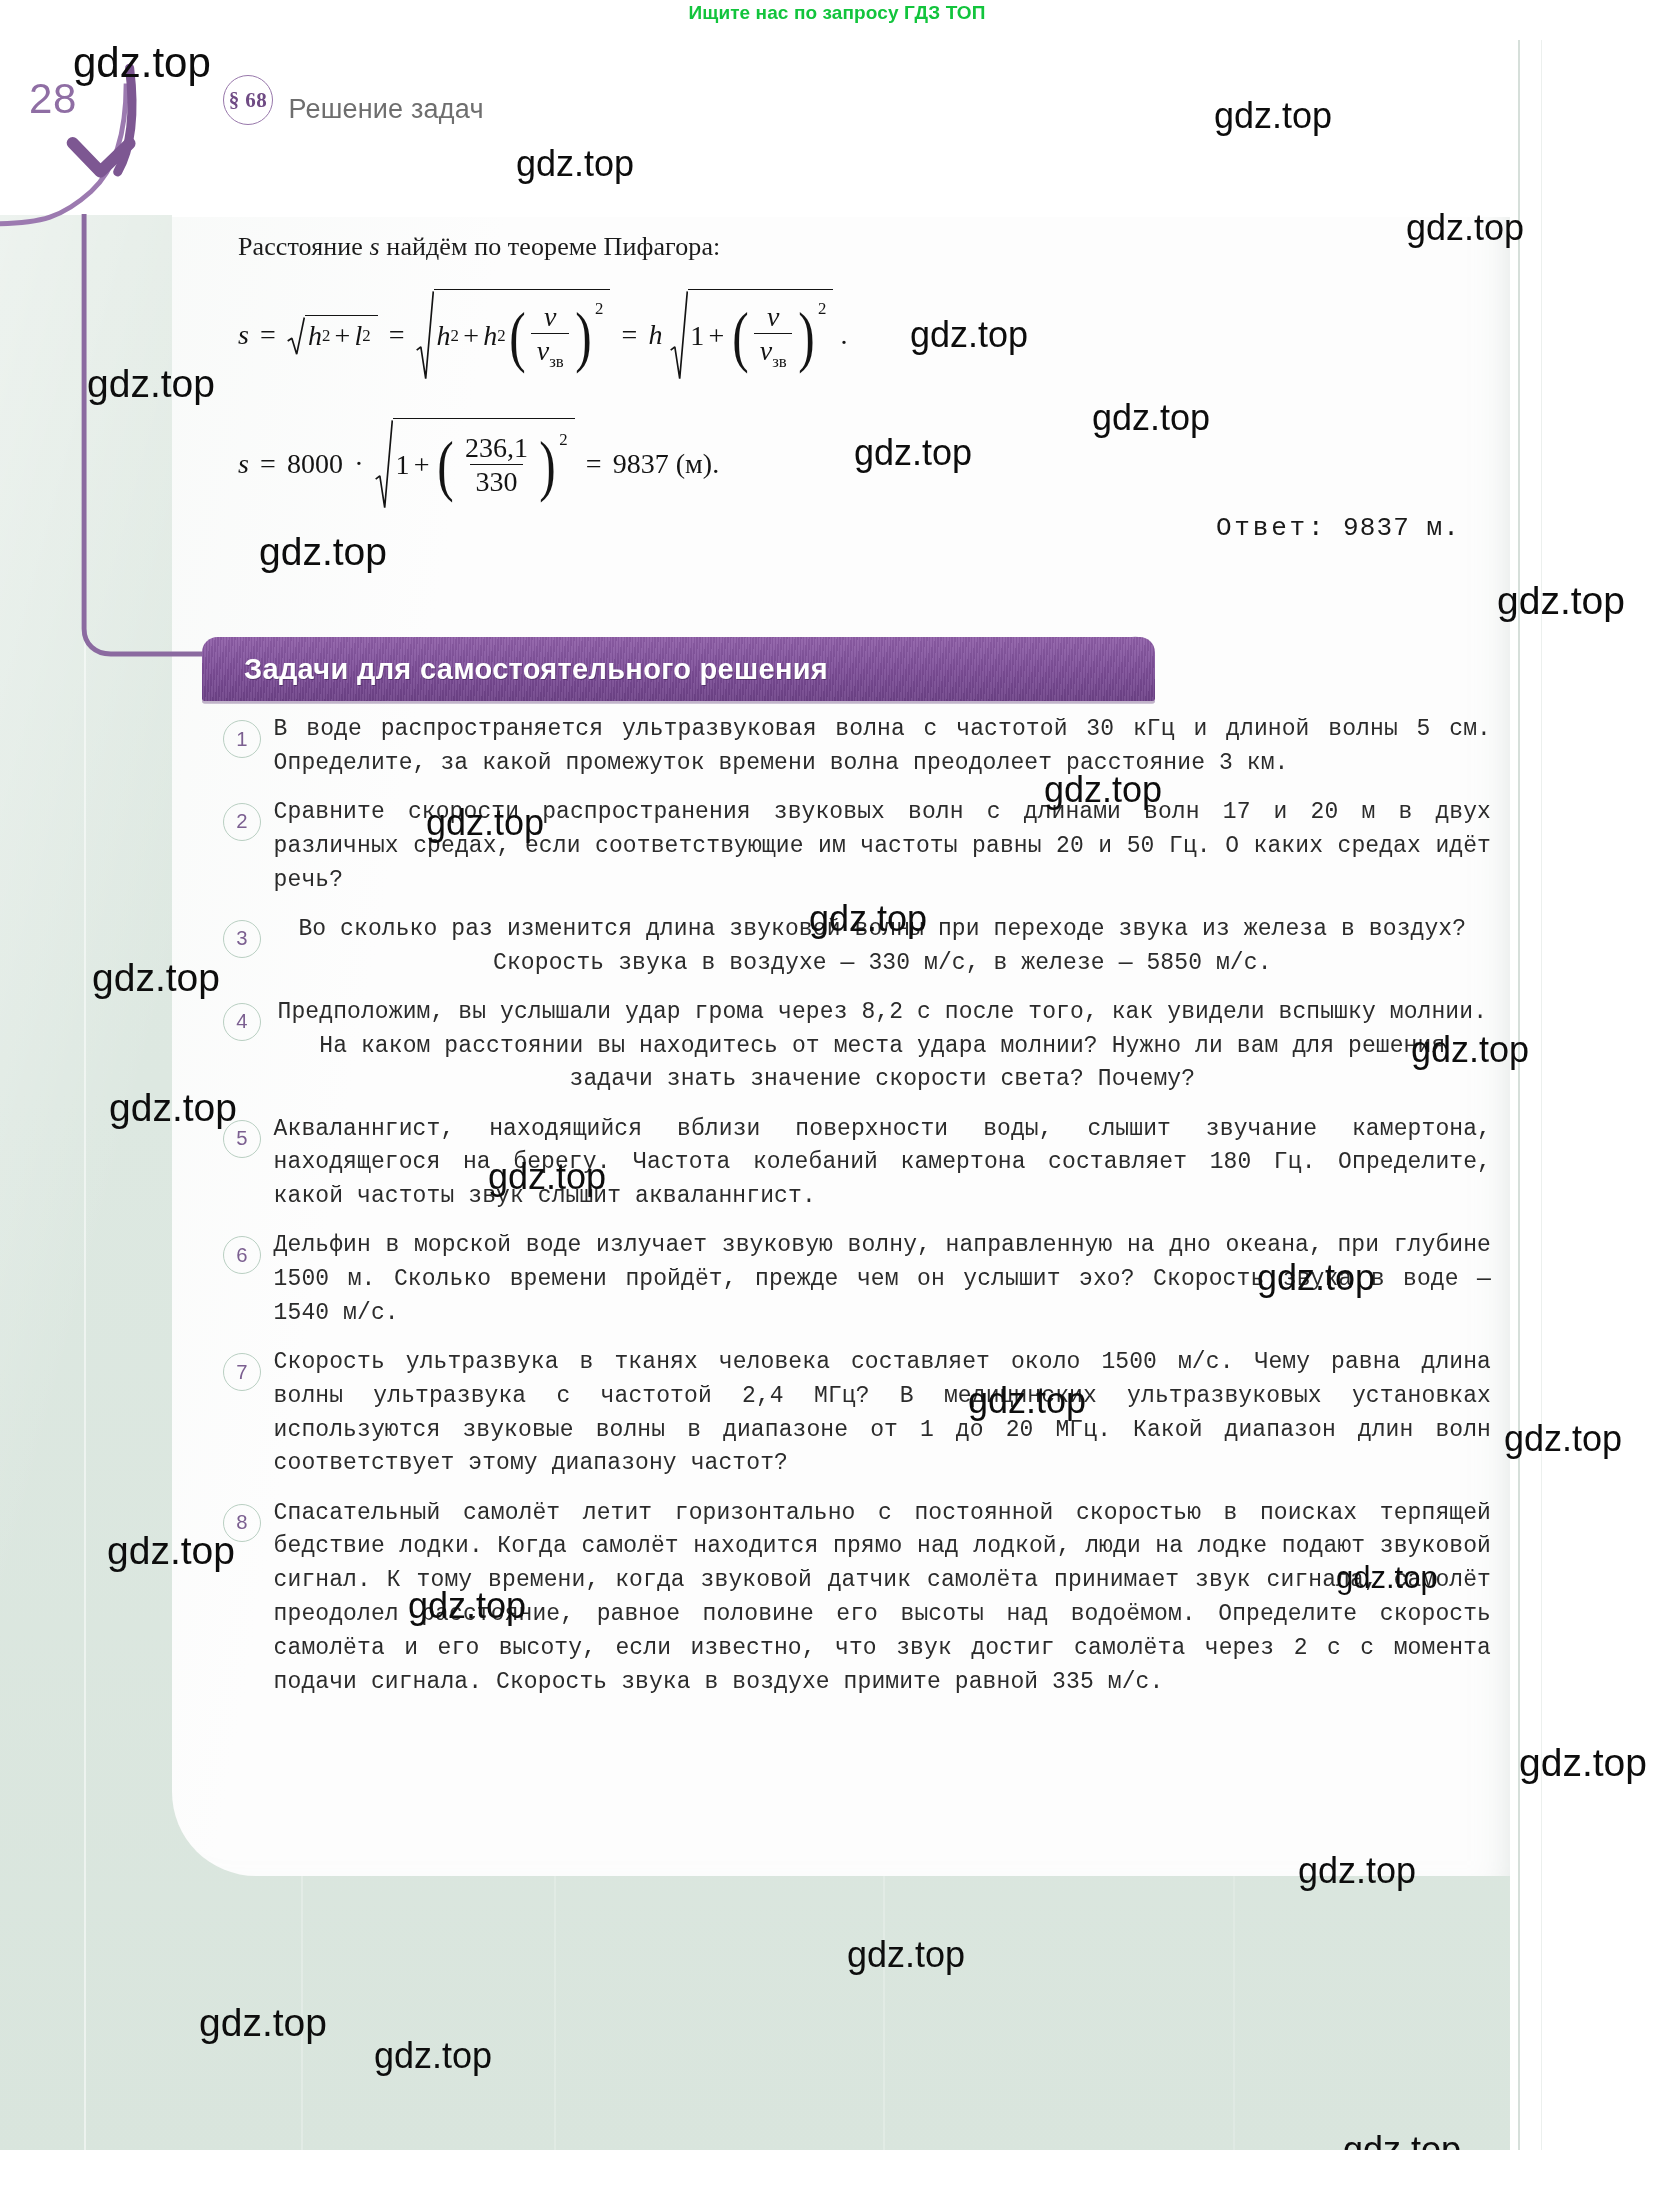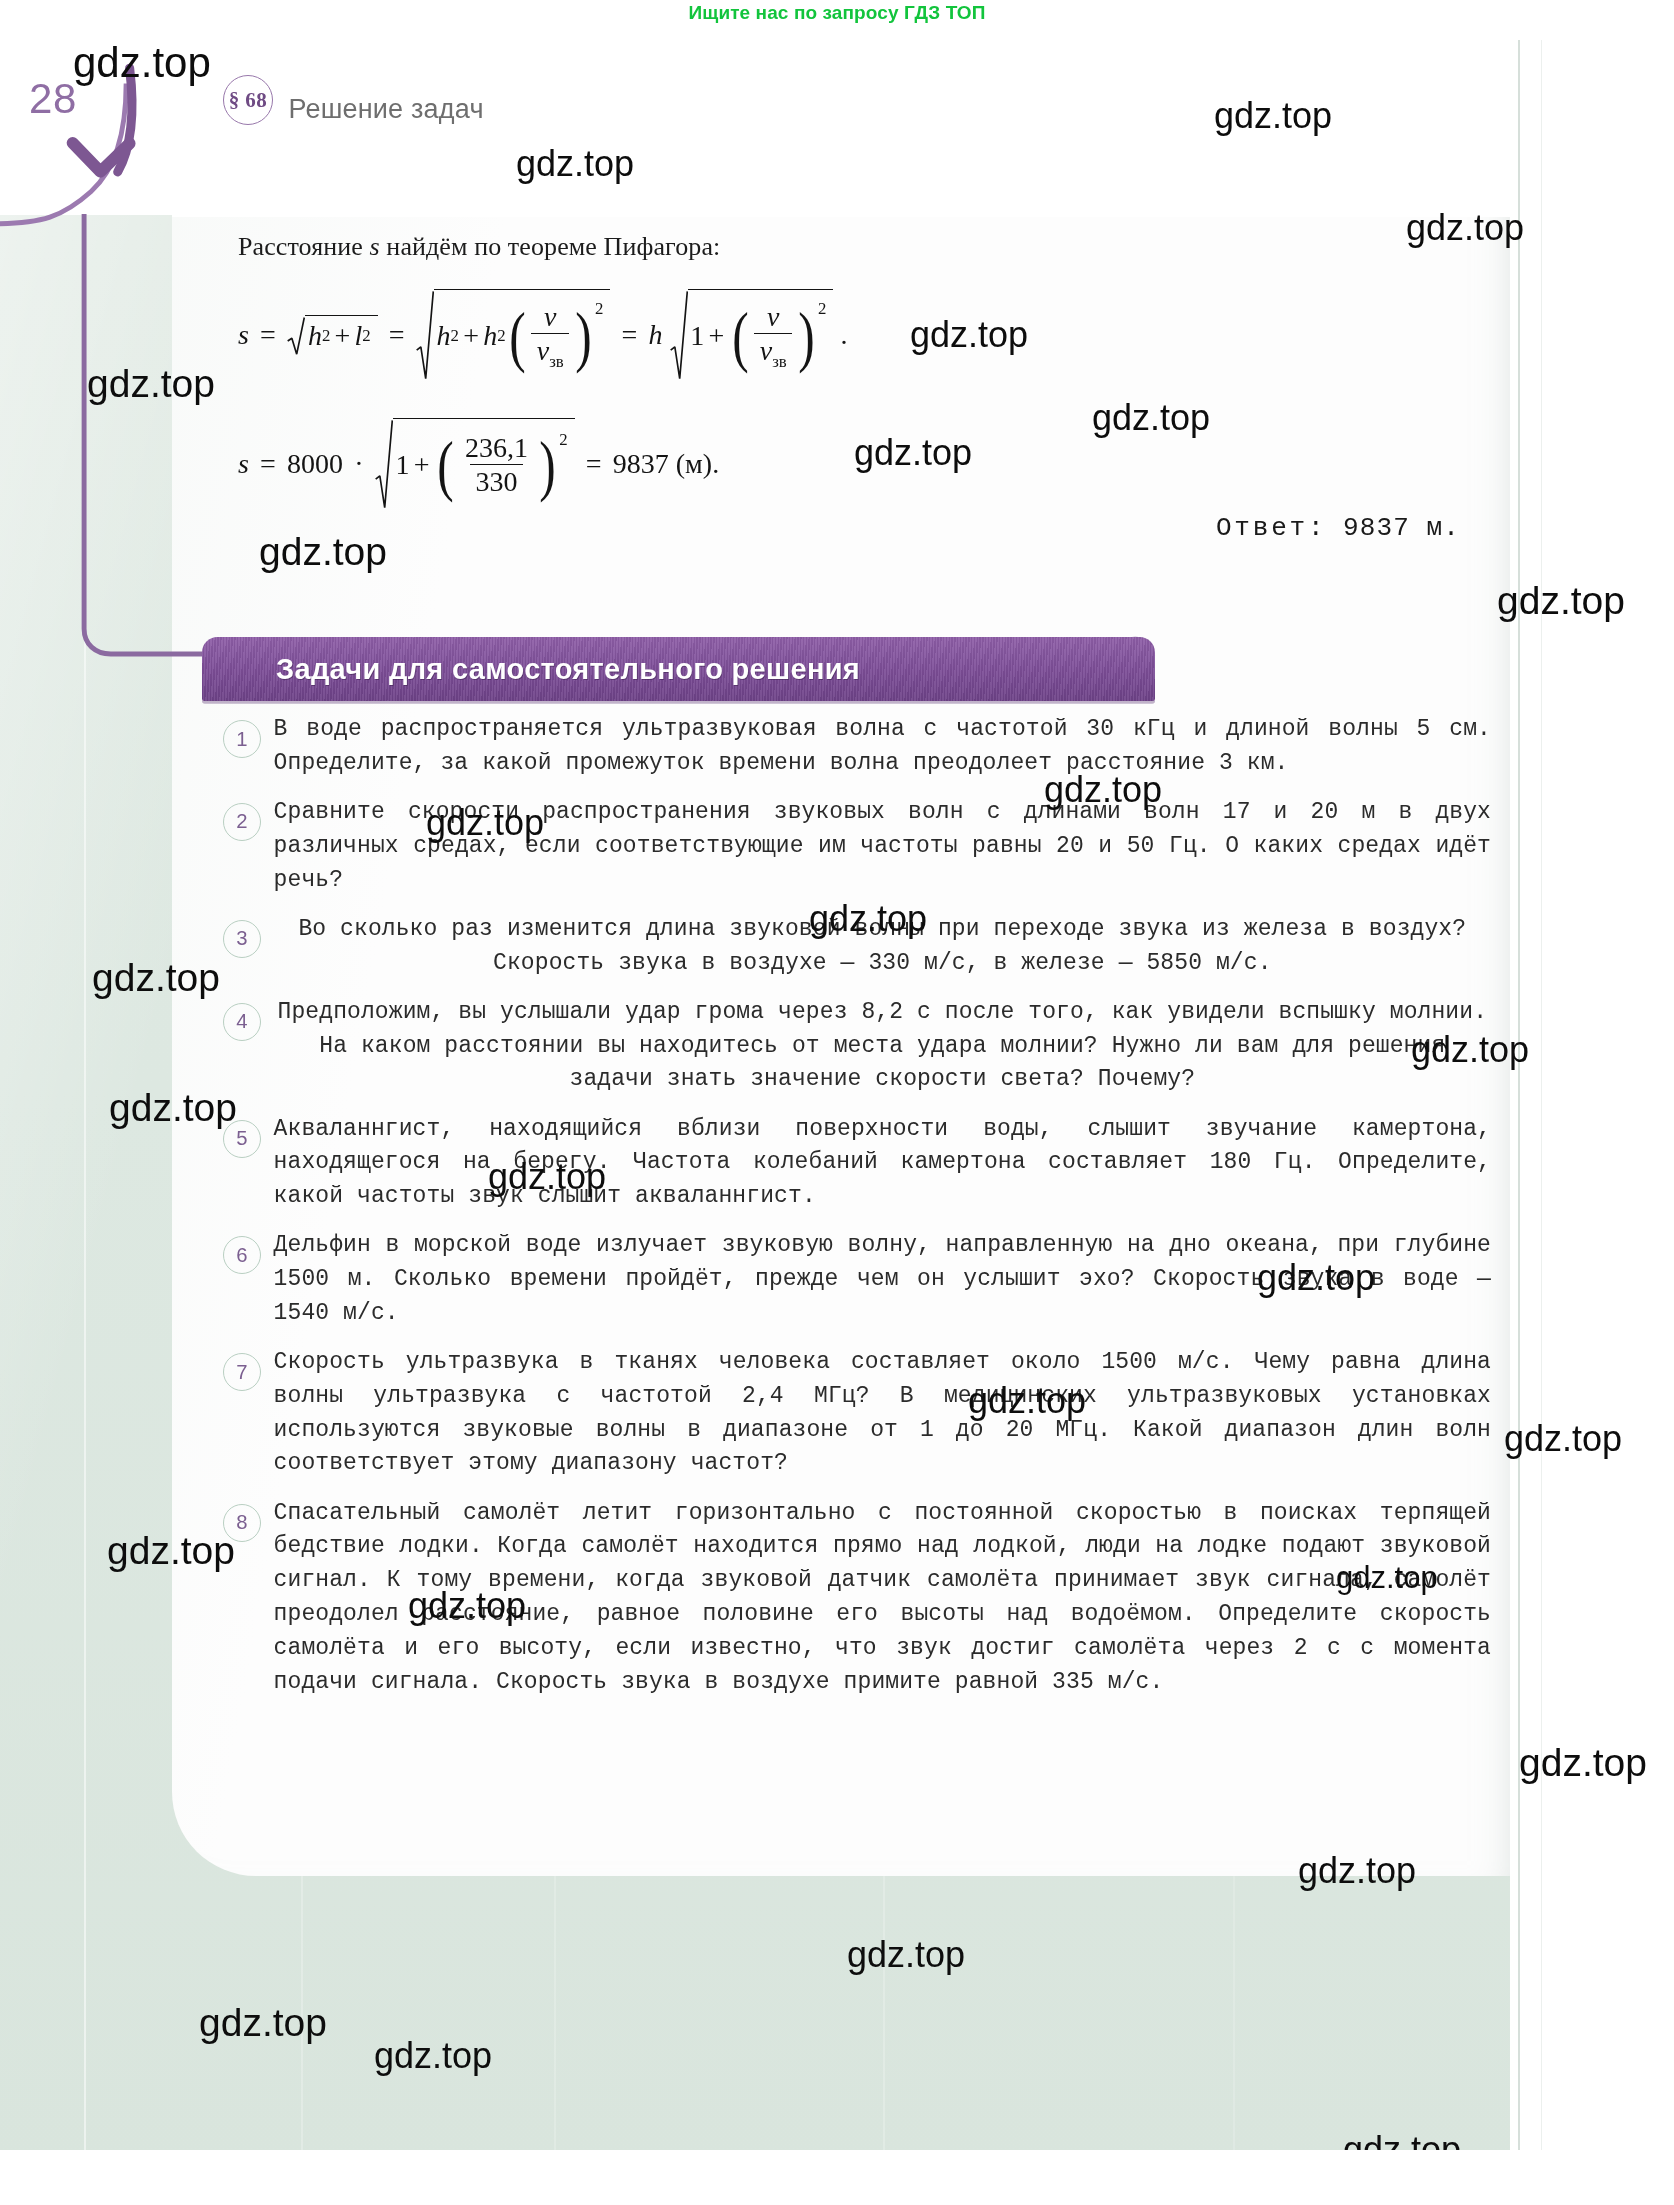"Задачи для самостоятельного решения" .banner { padding-left: 32px -> none }
